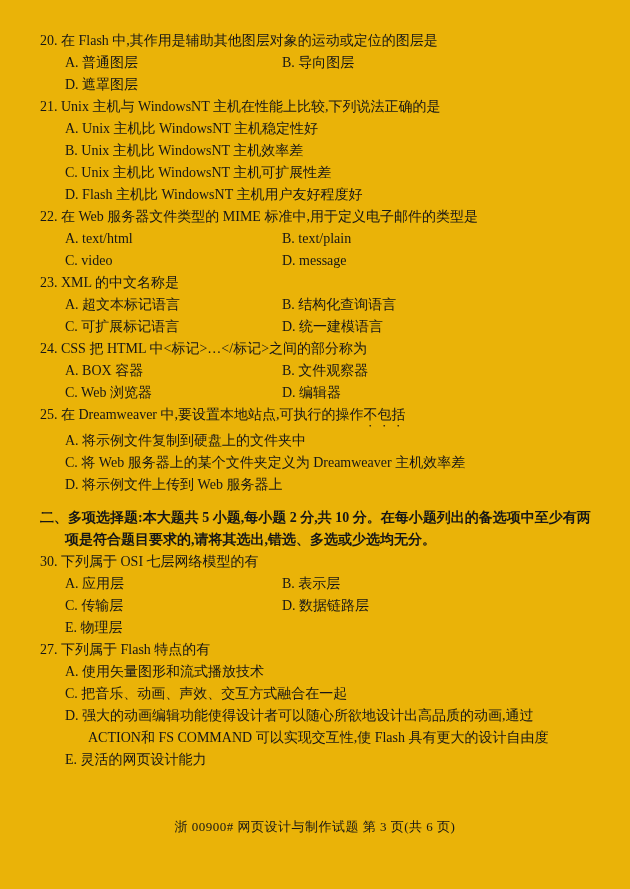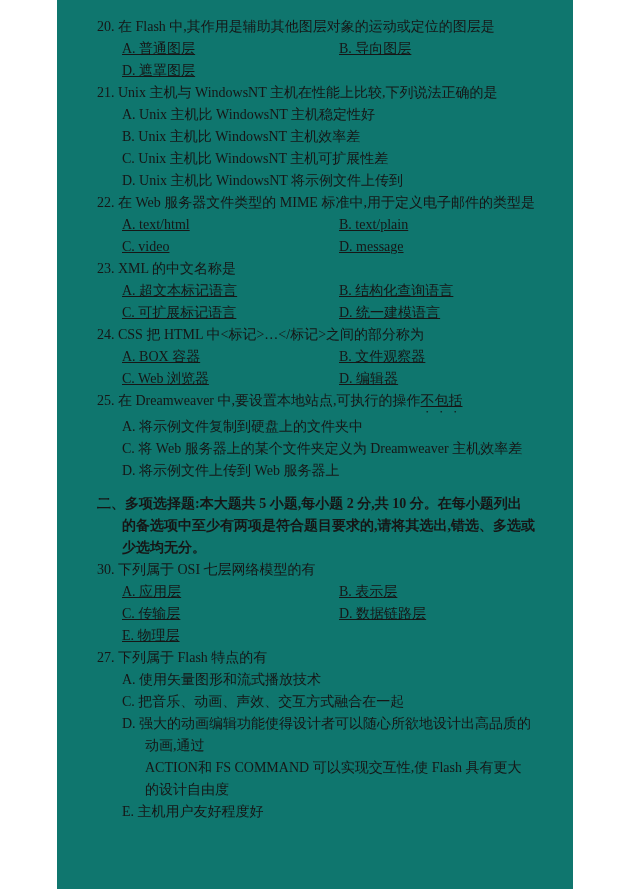"20. 在 Flash 中,其作用是辅助其他图层对象的运动或定位的图层是" .page { background: #0f766e -> #eab308; padding: 16px 38px 0 40px -> 30px 38px 0 40px; width: 516px -> 630px }
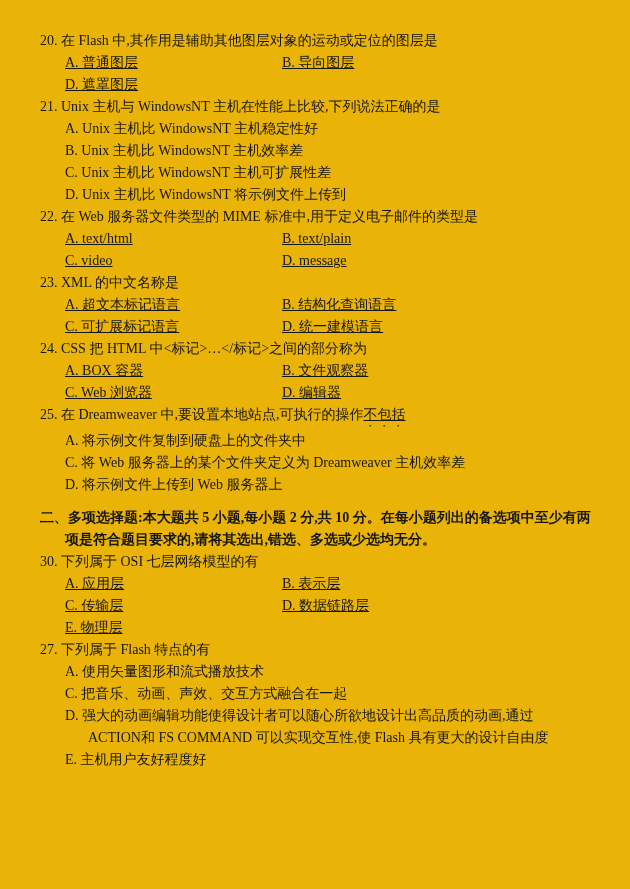"A. 普通图层" .options.two-col { text-decoration: underline -> none }
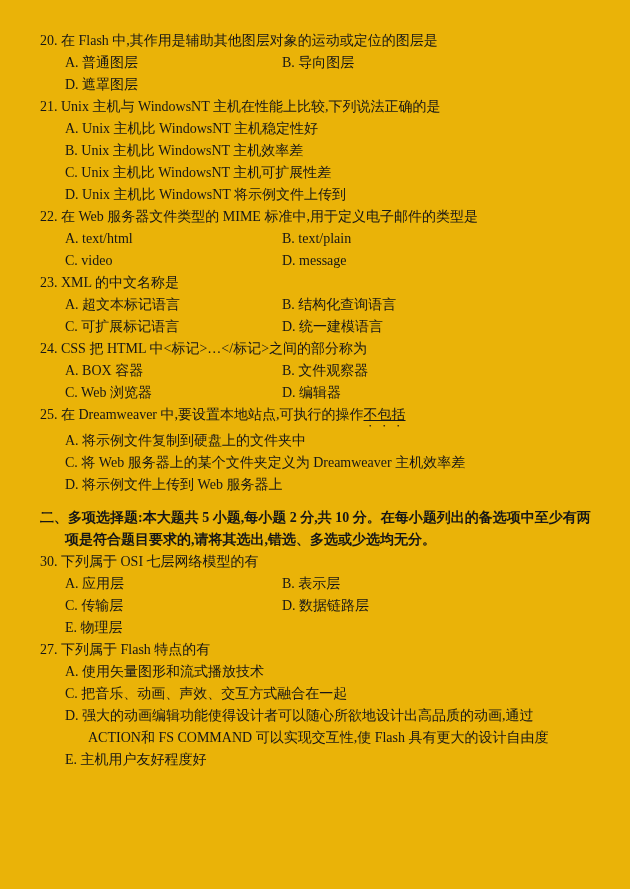"D. Unix 主机比 WindowsNT 将示例文件上传到" div.option { text: Unix 主机比 WindowsNT 将示例文件上传到 -> Flash 主机比 WindowsNT 主机用户友好程度好 }
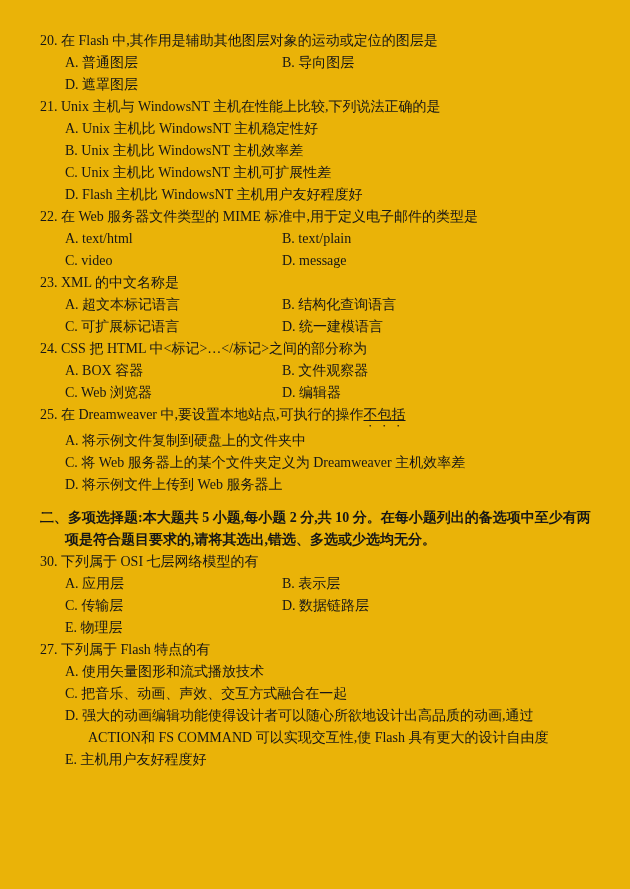"不包括" .emph { text-decoration: underline -> none }
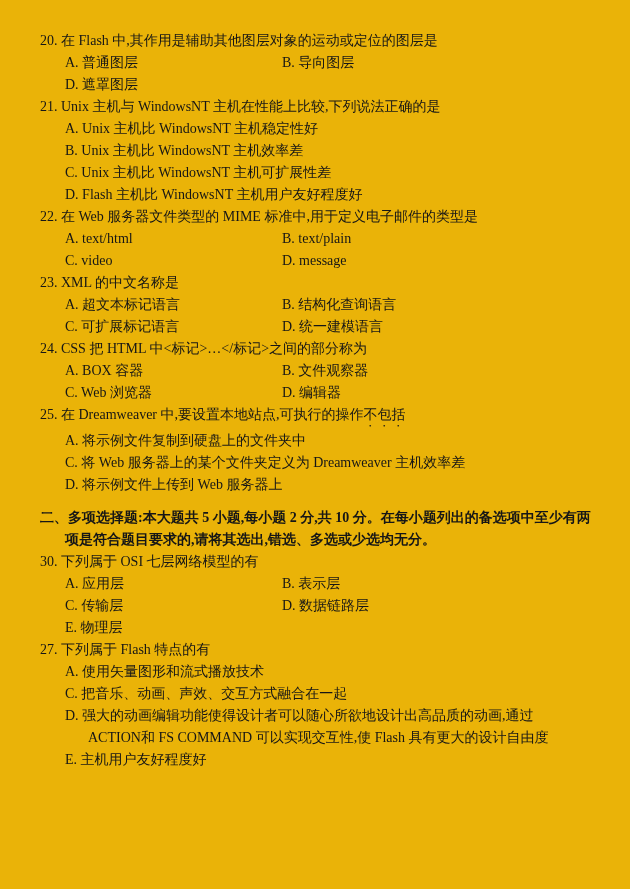"E. 主机用户友好程度好" div.option { text: 主机用户友好程度好 -> 灵活的网页设计能力 }
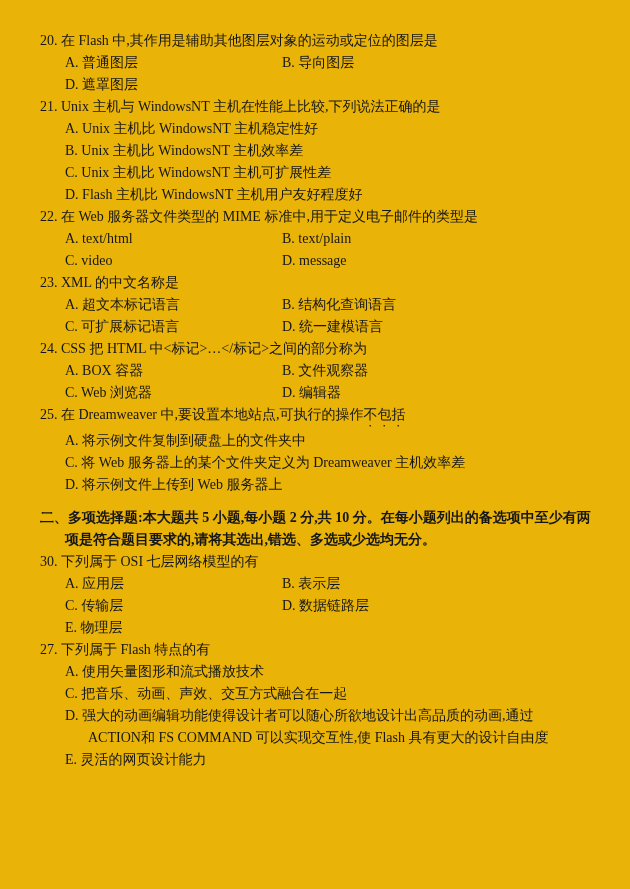"浙 00900# 网页设计与制作试题 第 3" div.footer { html: none -> <div>浙 00900# 网页设计与制作试题 第 3 页(共 6 页)</div> }
